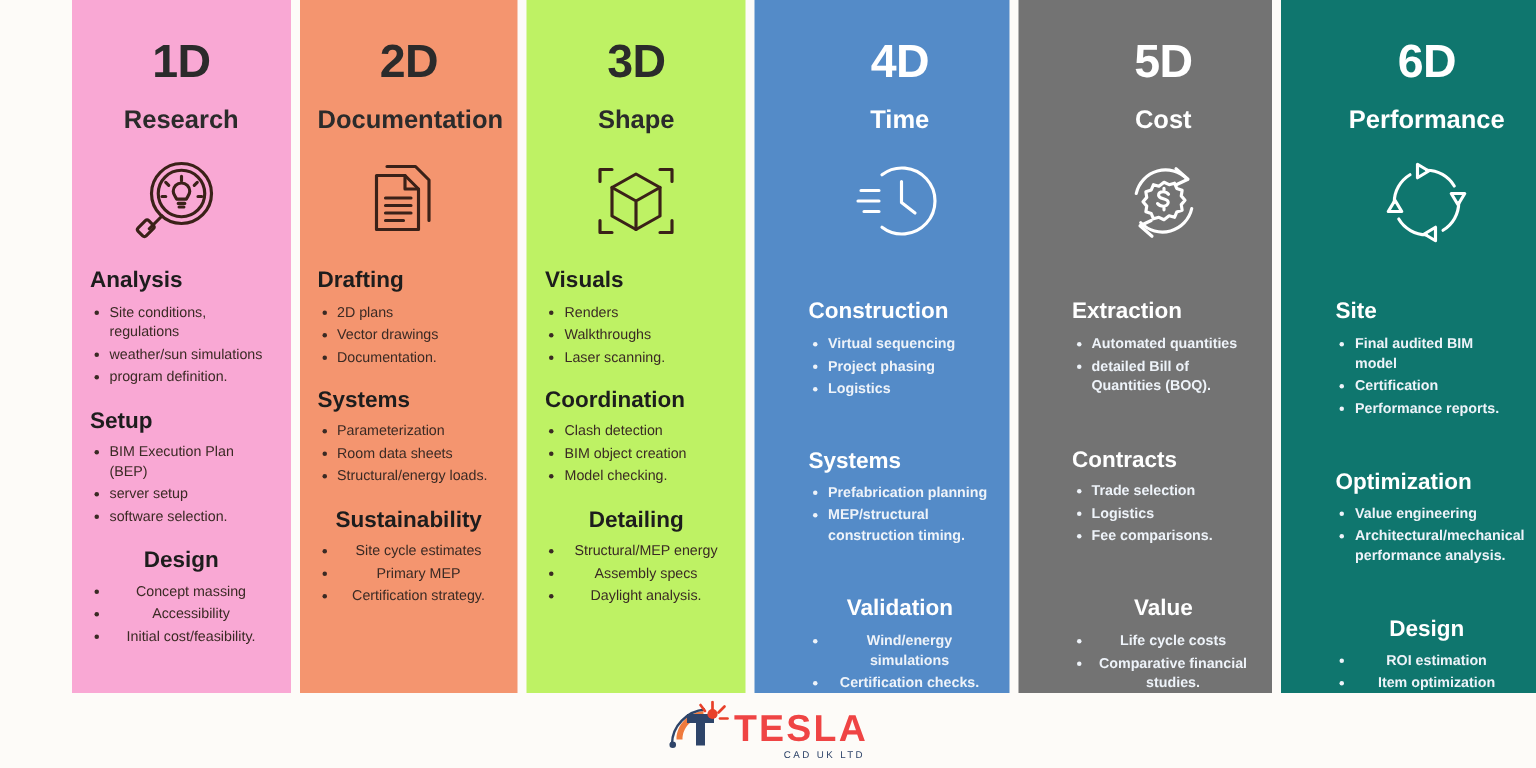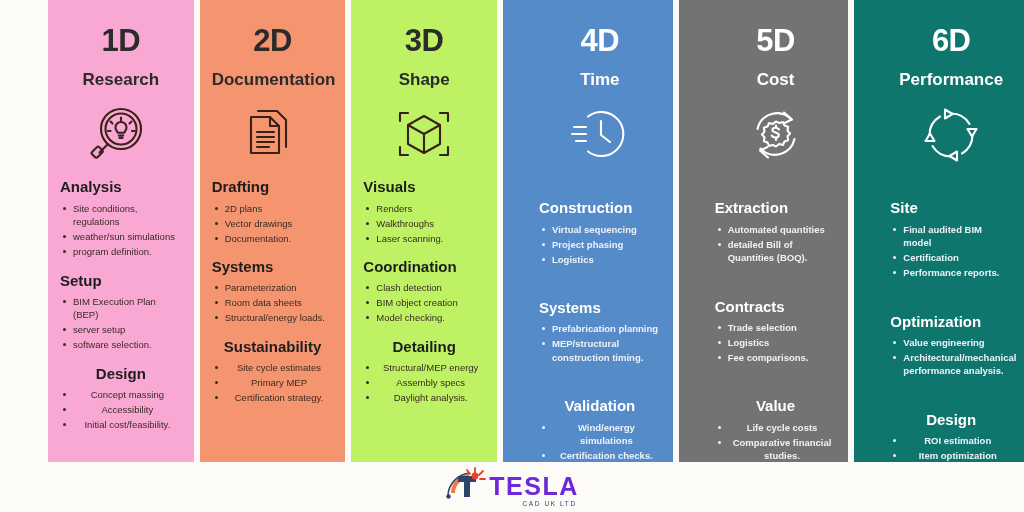"TESLA" .logo-word { color: #6d28d9 -> #ef4444 }
